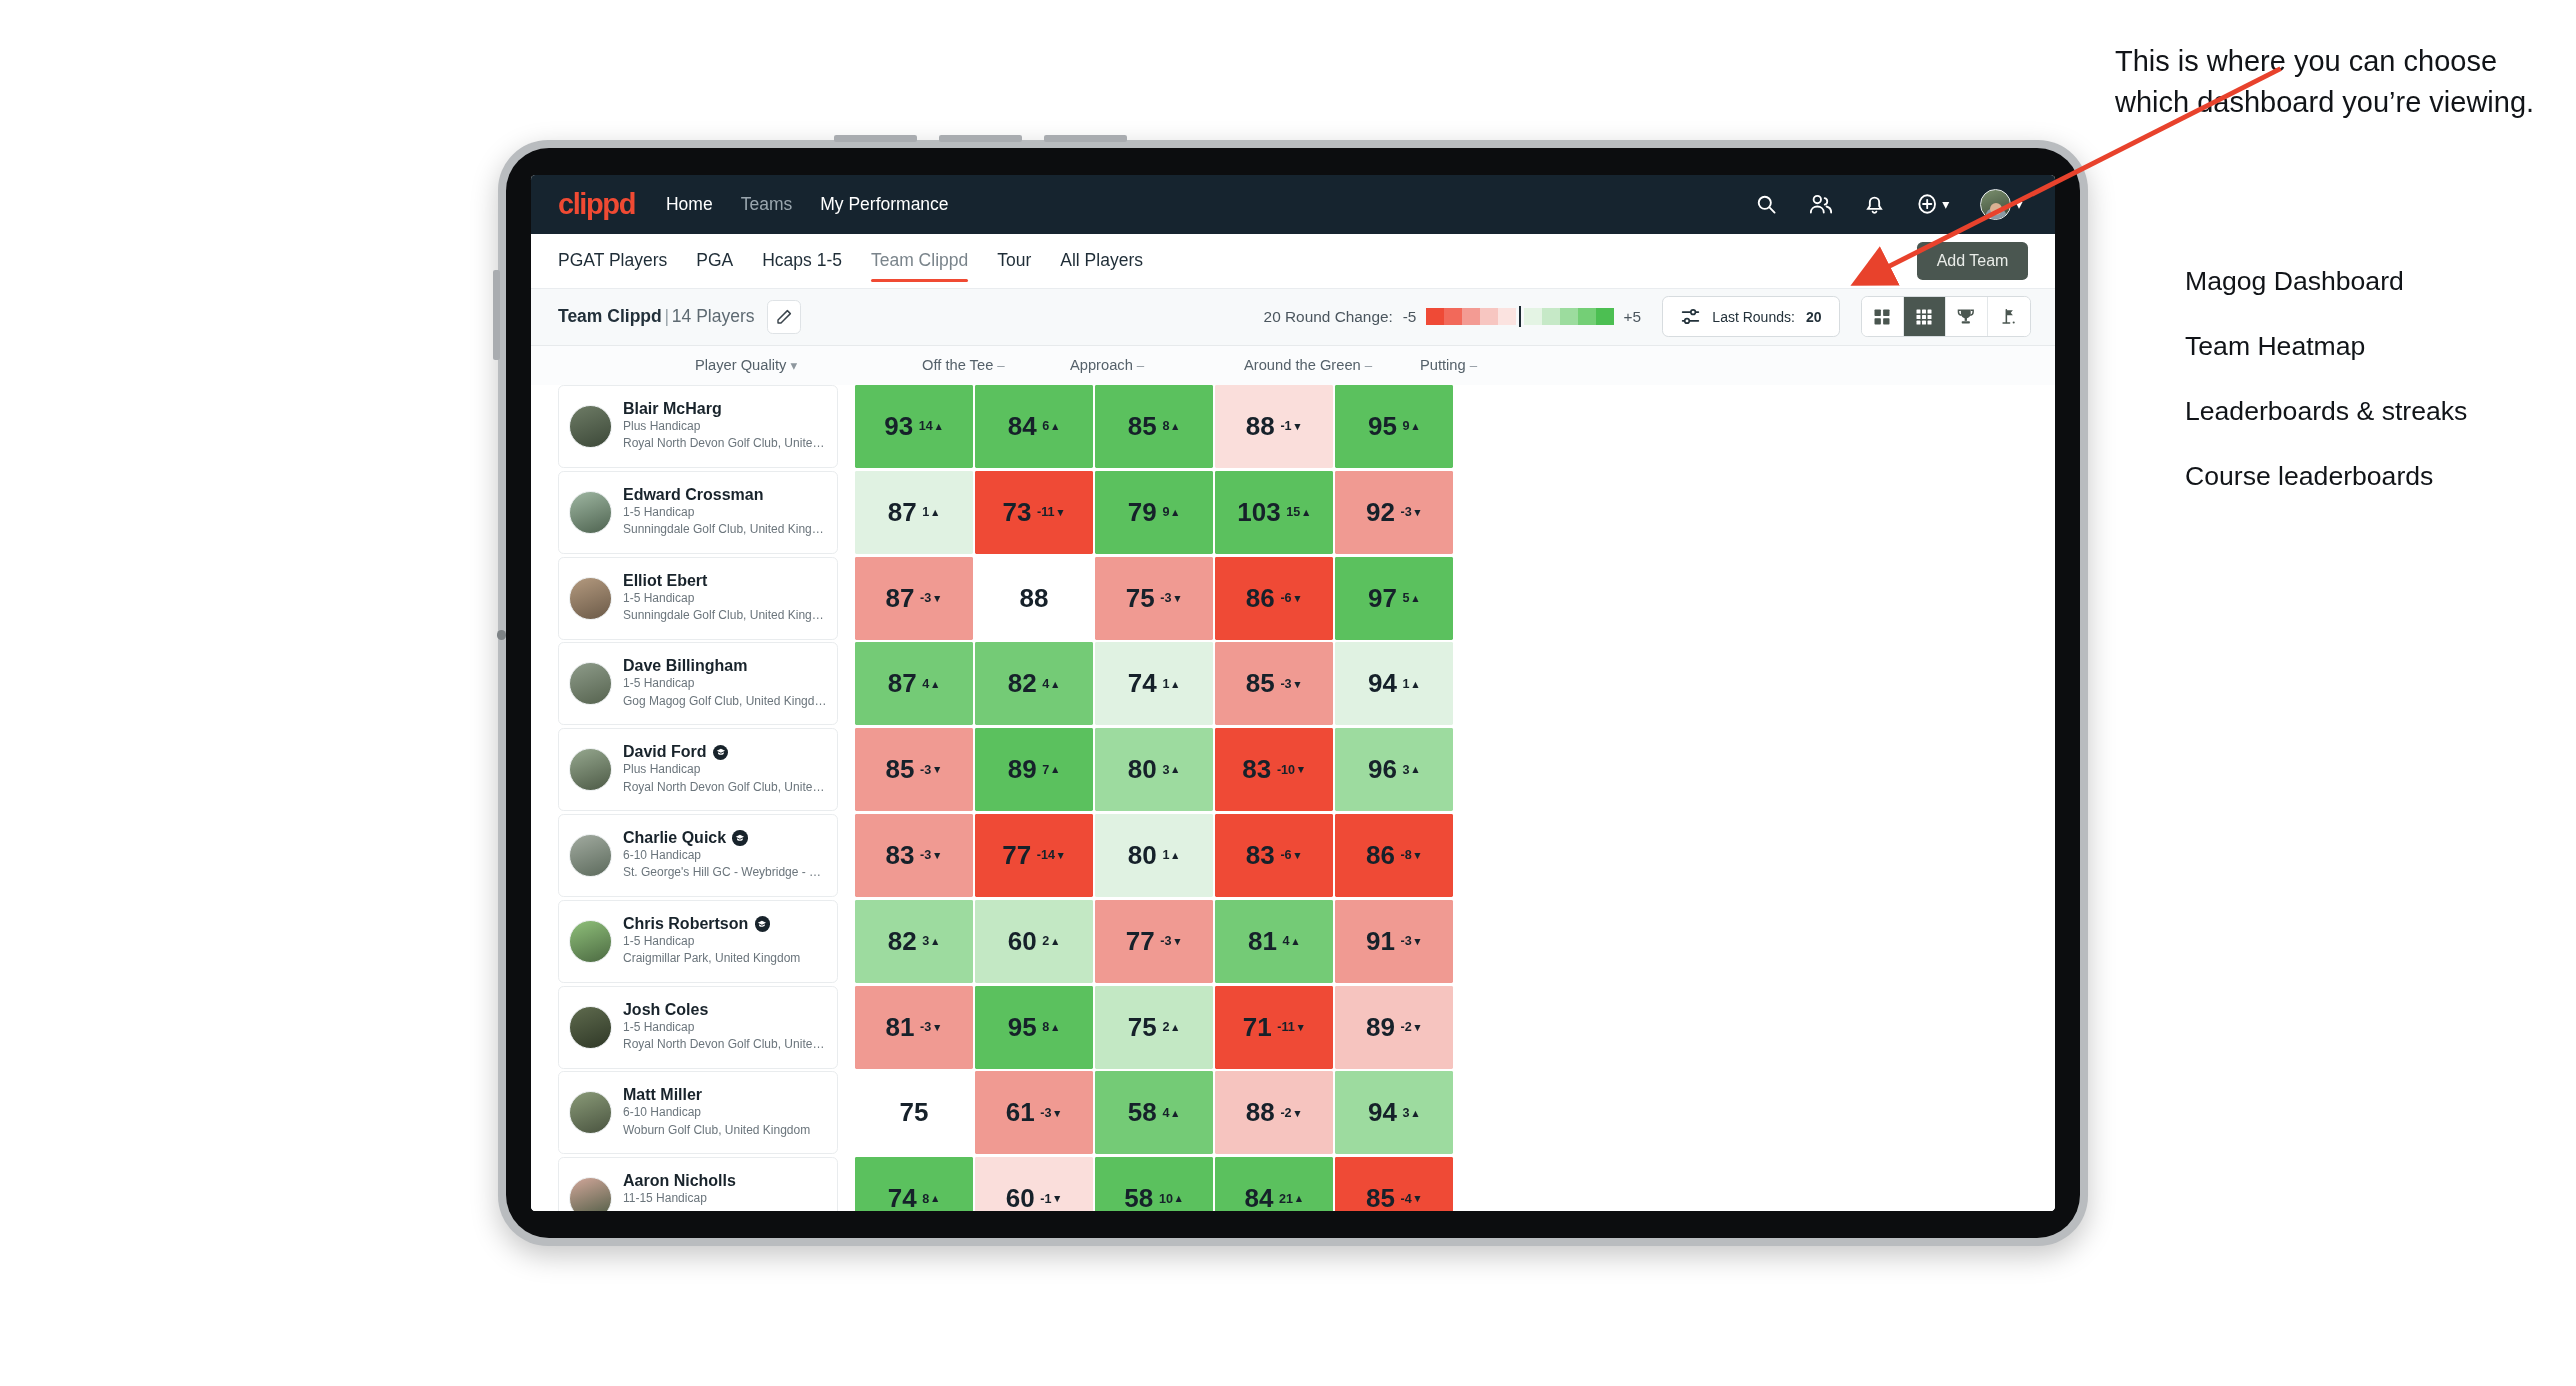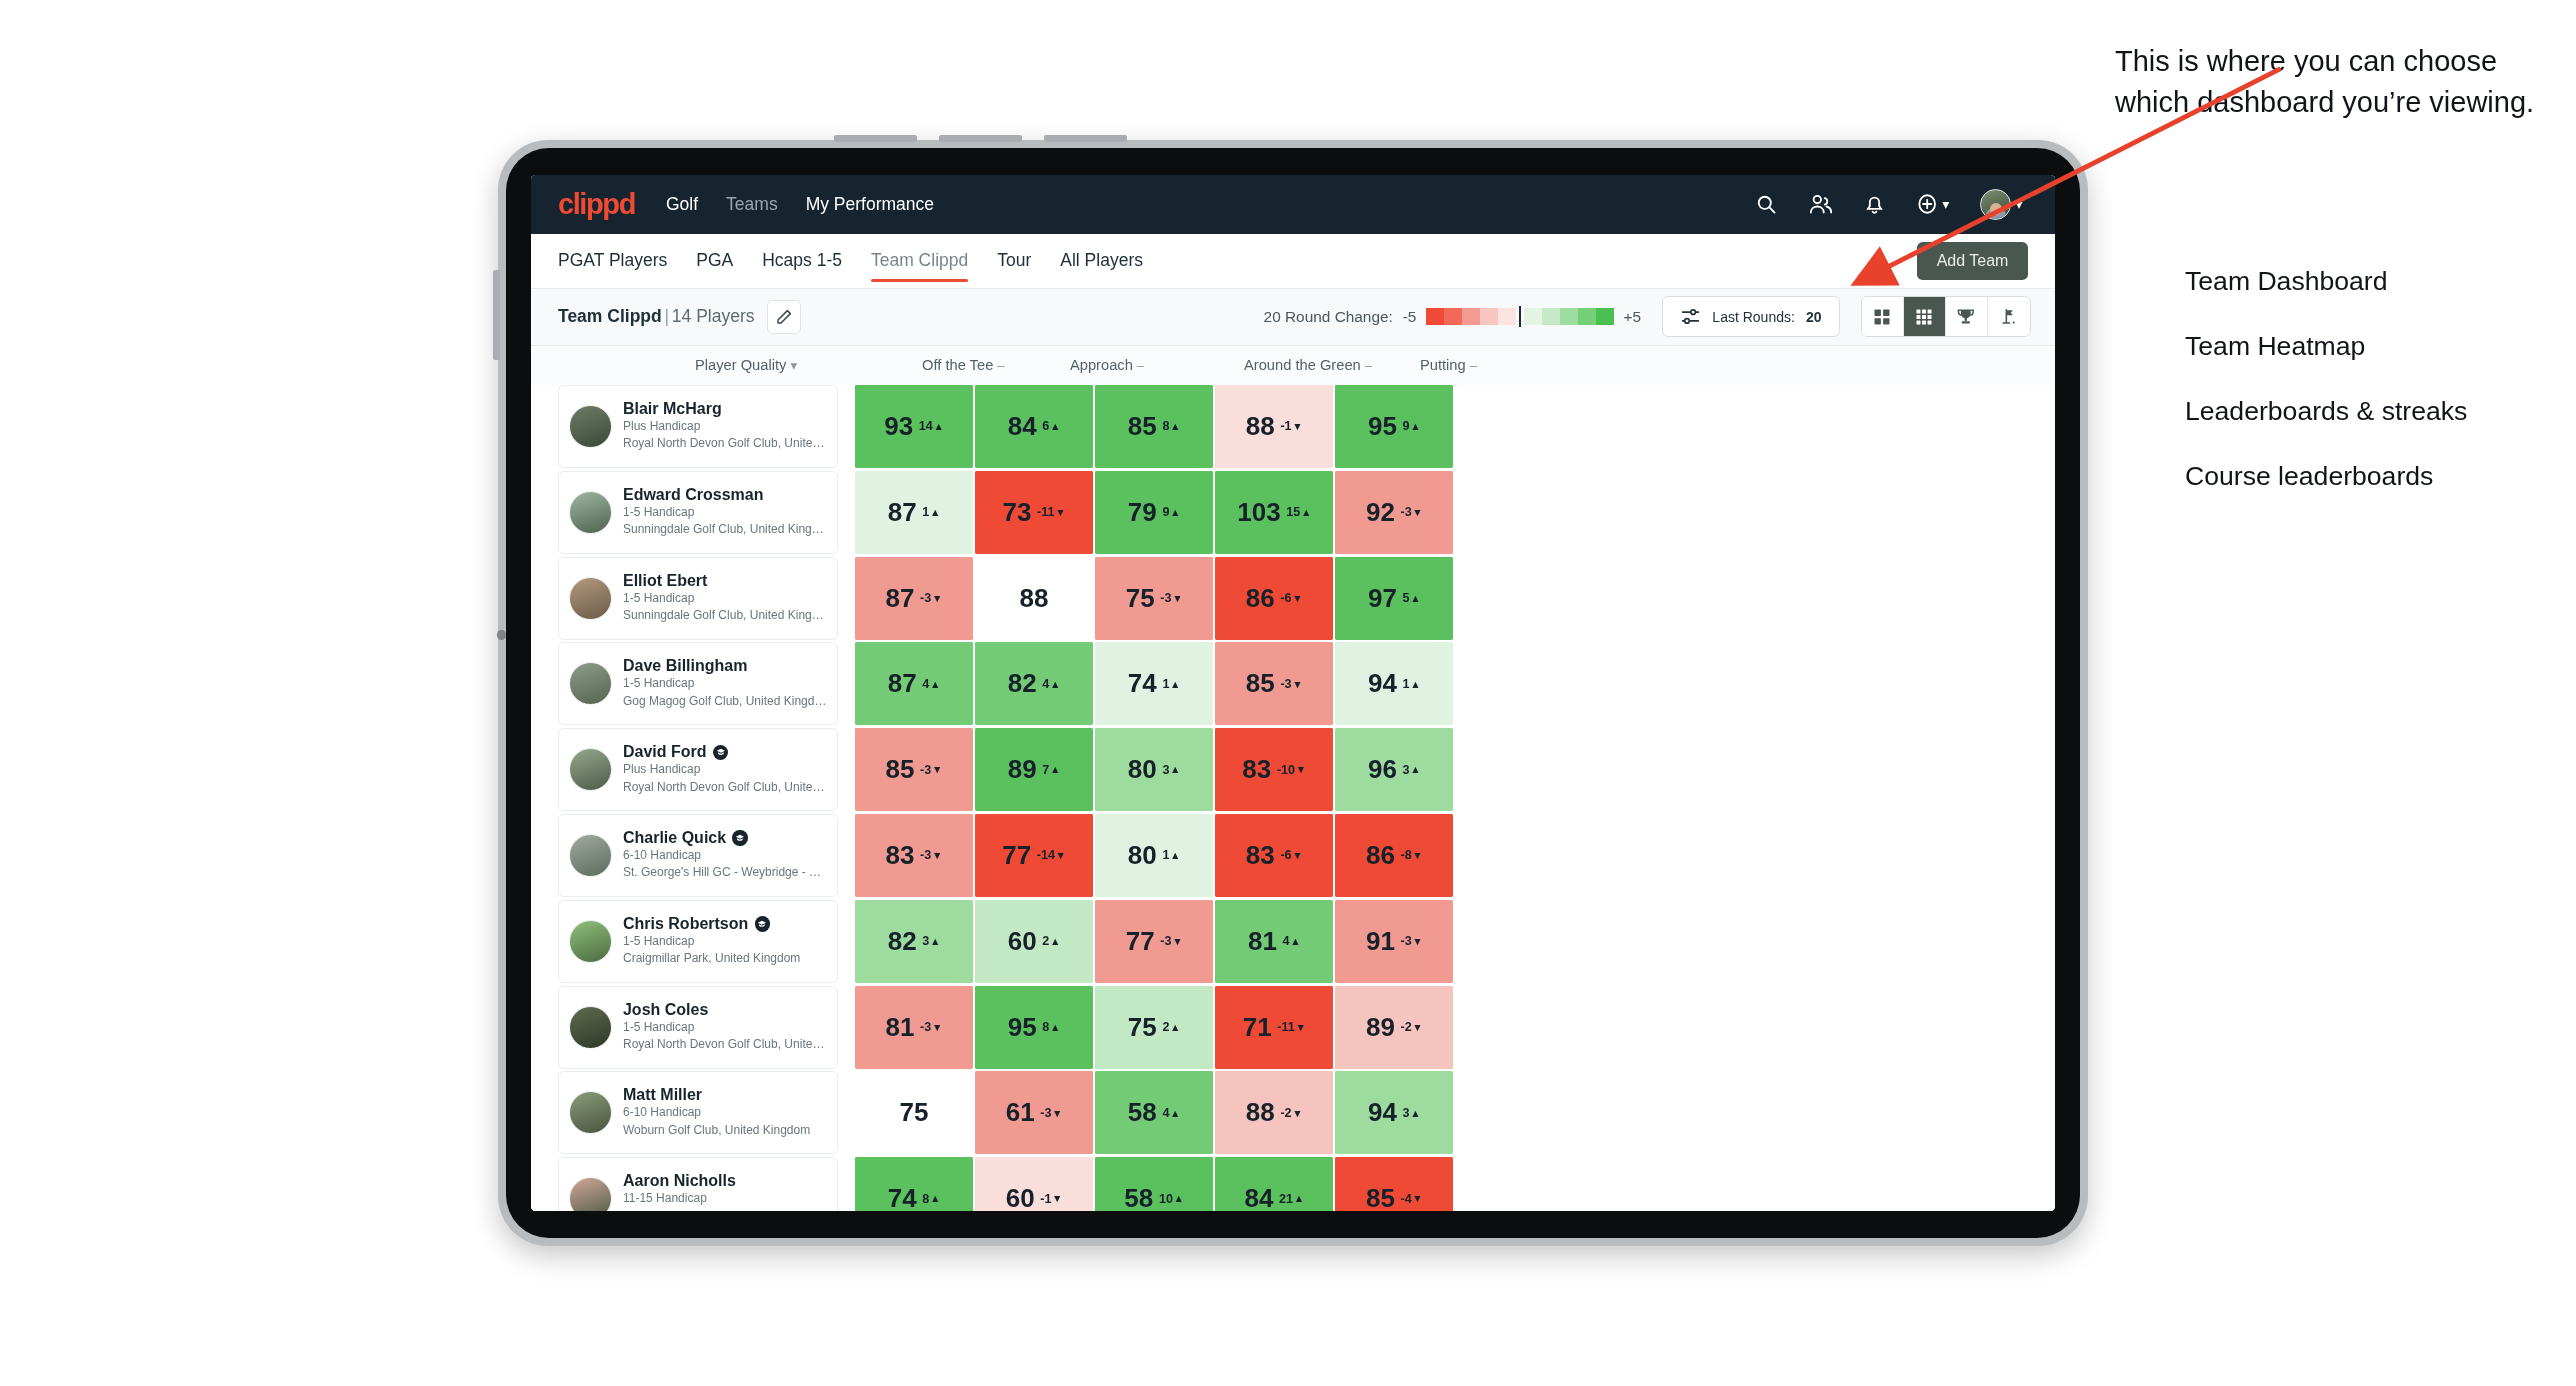"Golf" div.nav-link { text: Golf -> Home }
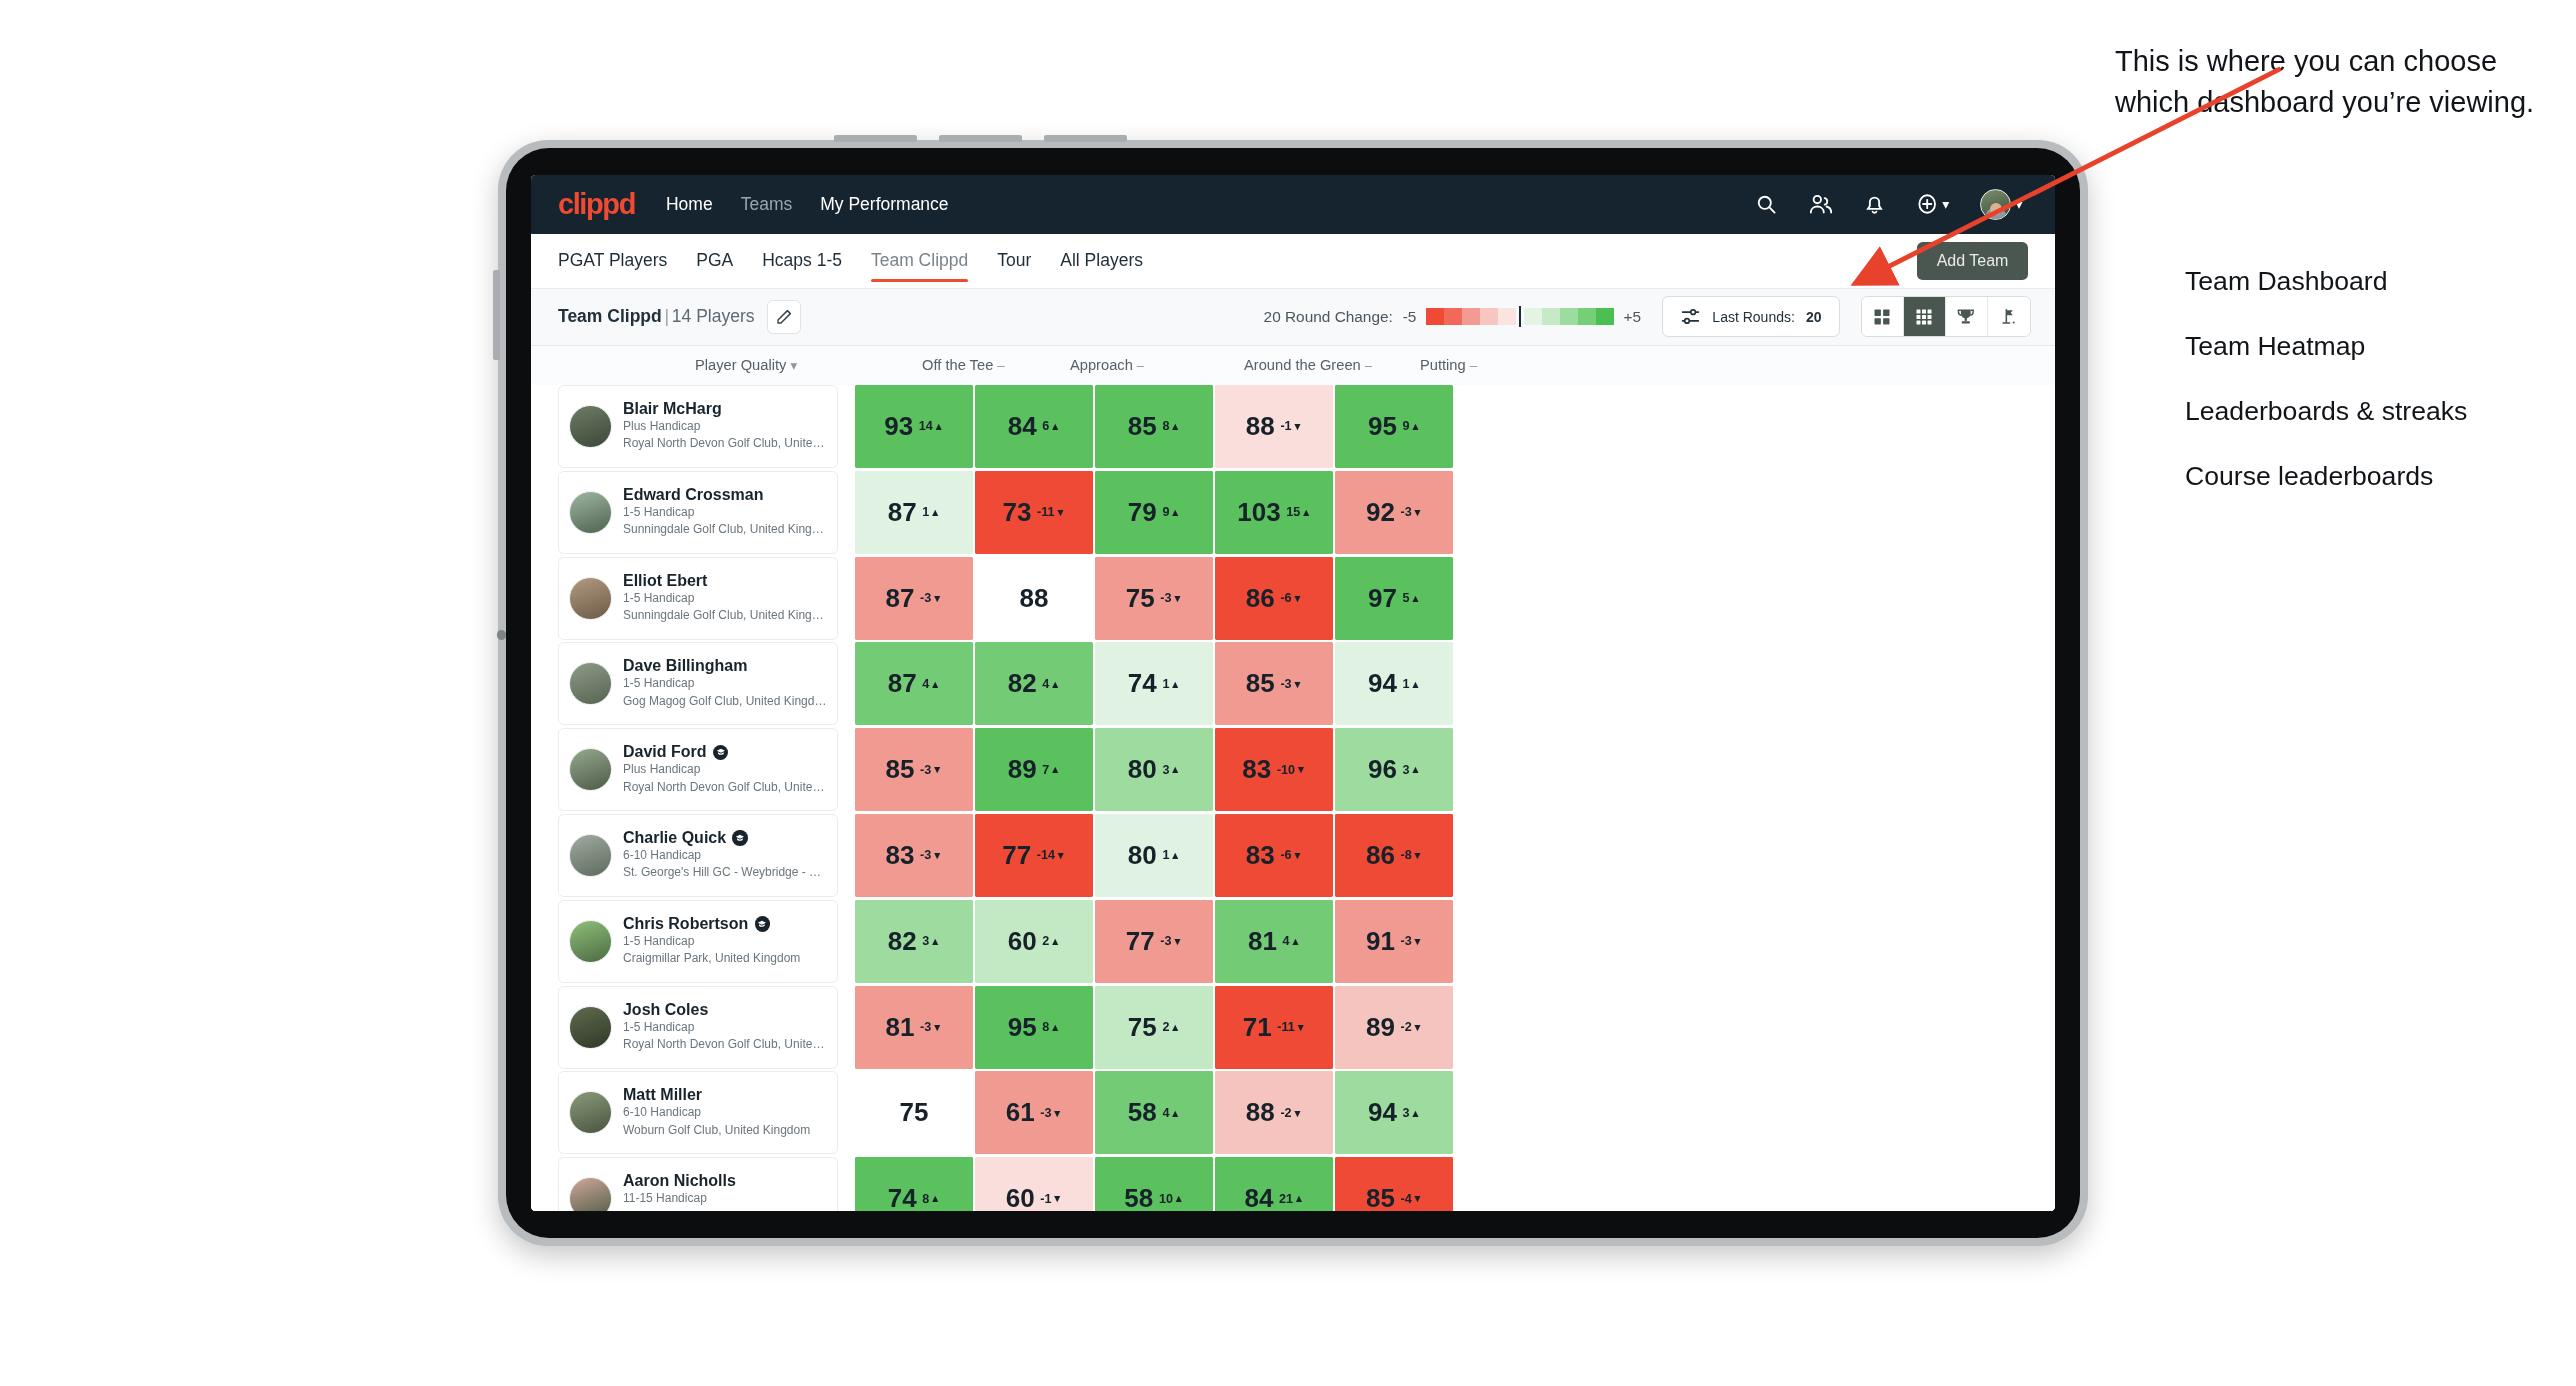"Team Dashboard" div.anno-item { text: Team -> Magog }
